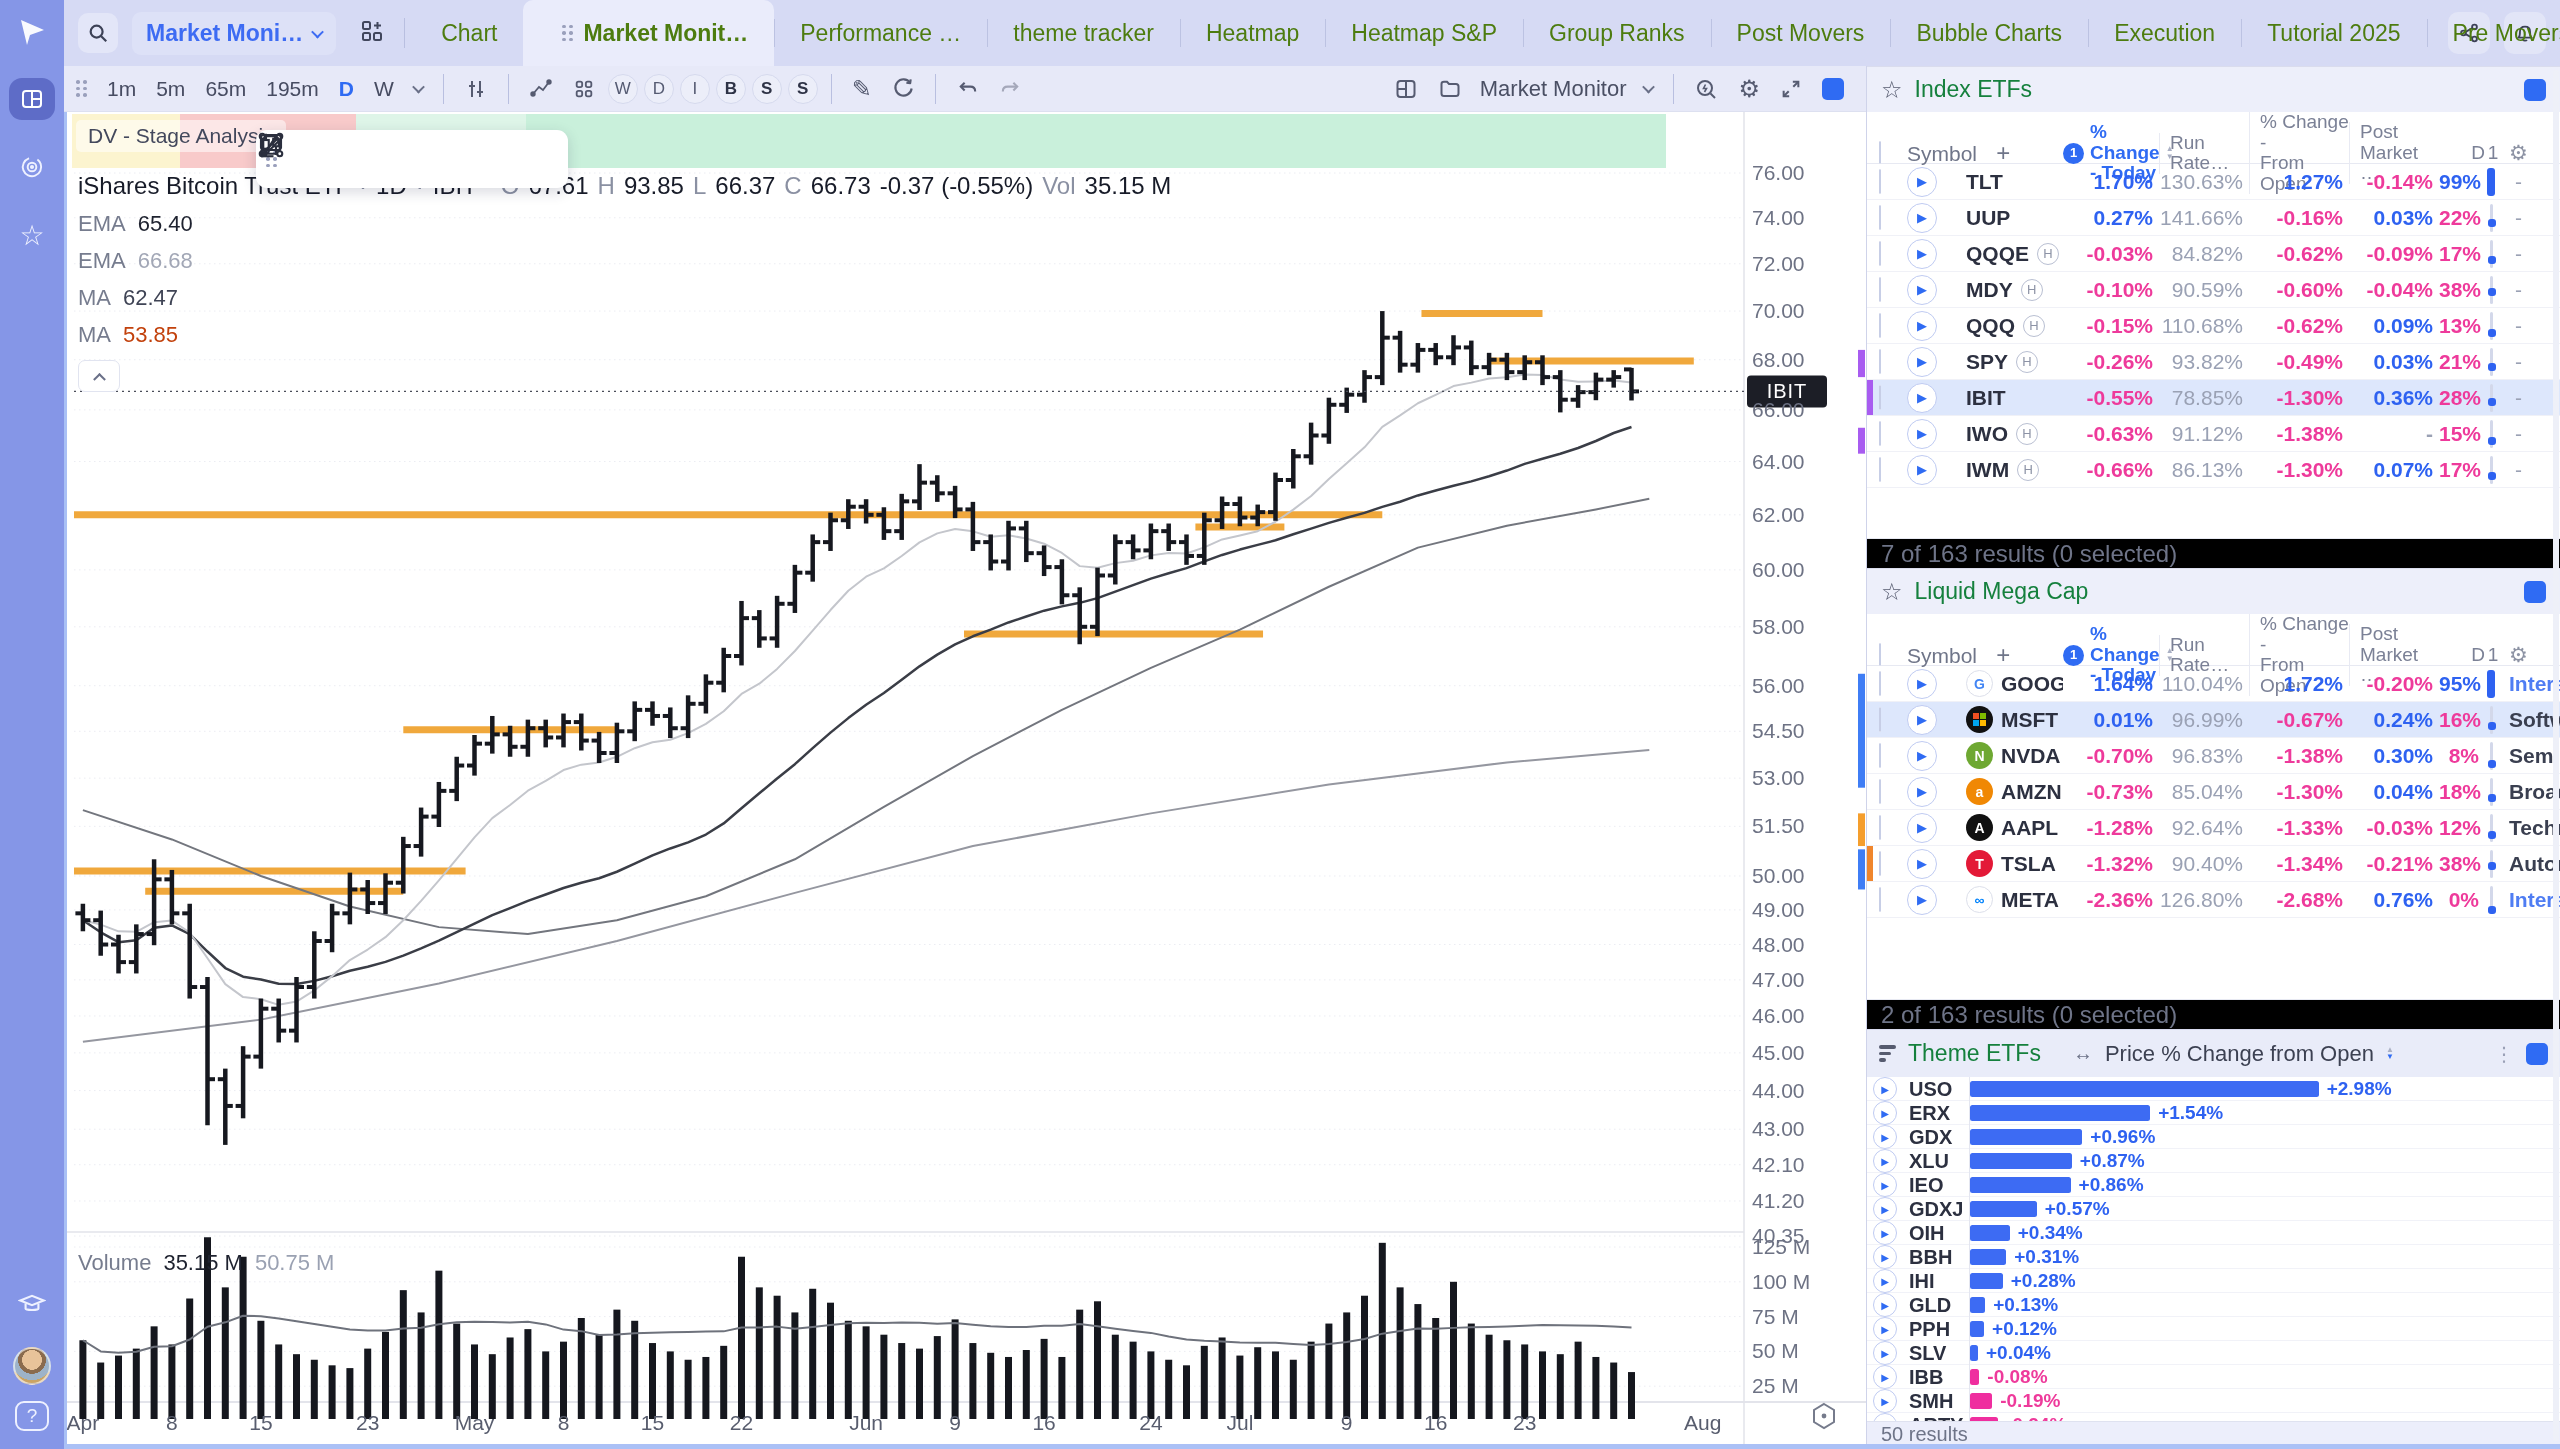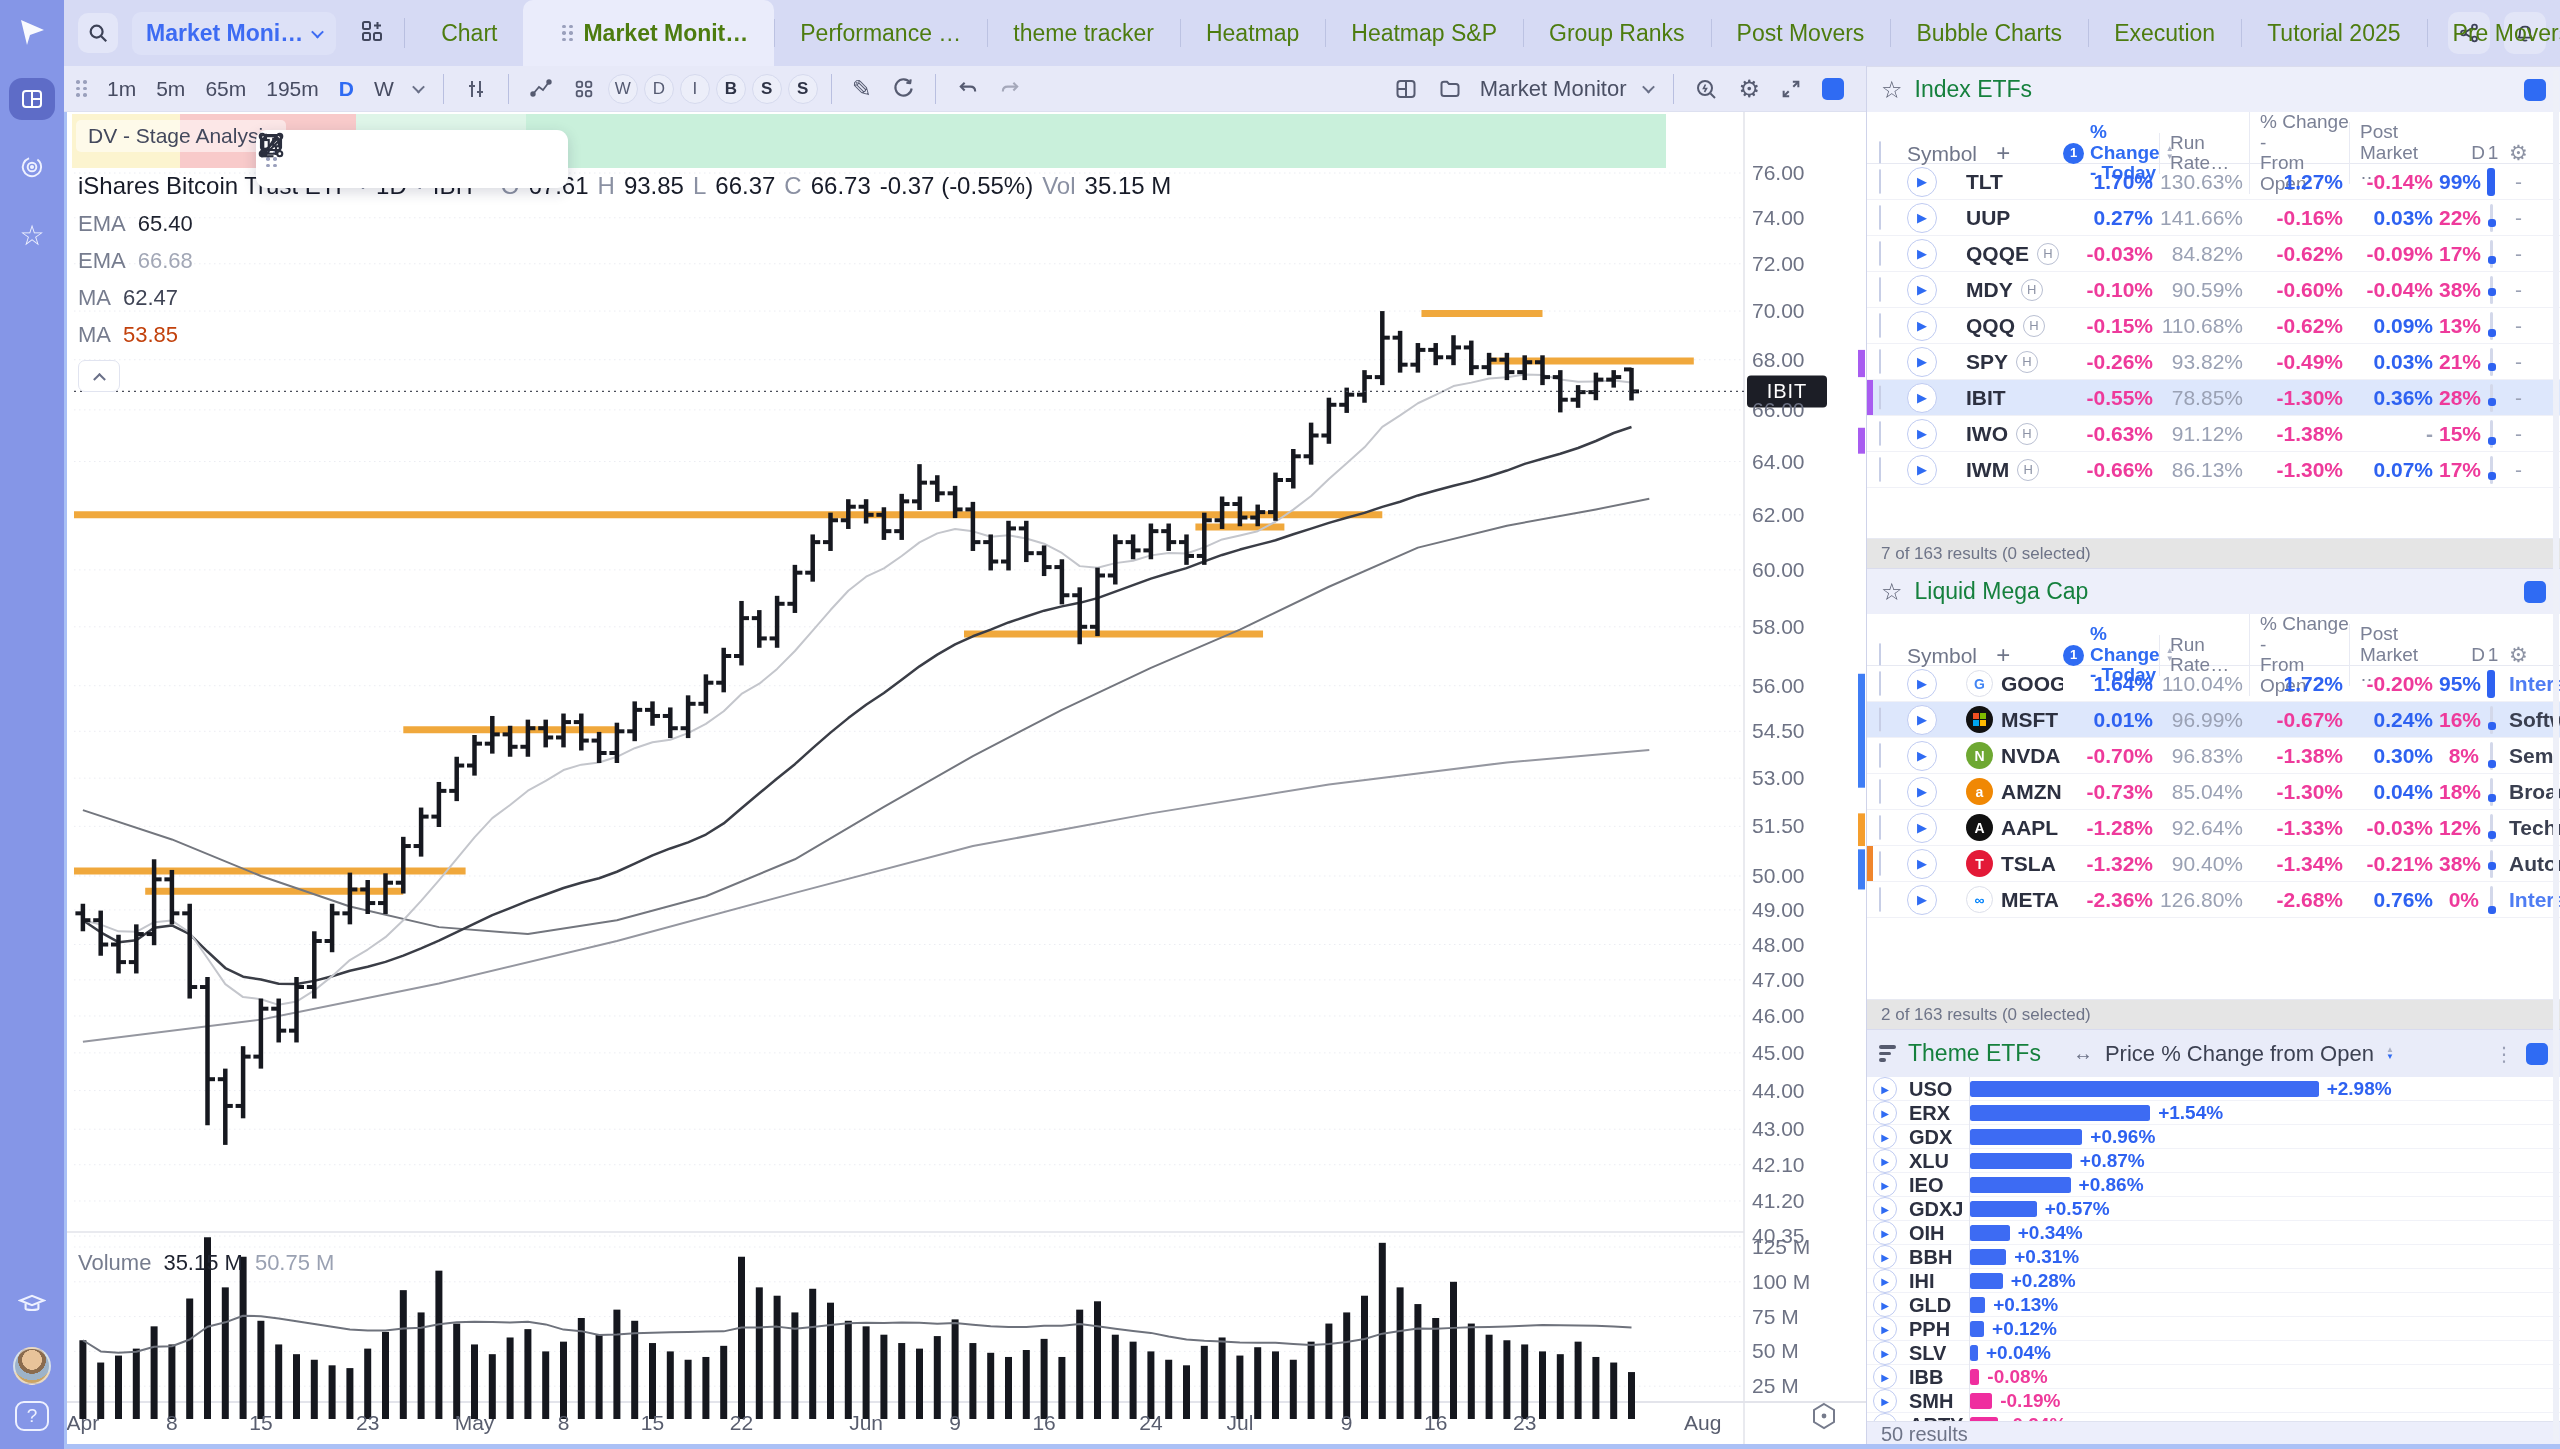"7 of 163 results (0" .tfoot { background: #e5e5e5 -> #000000; font-size: 17px -> 24px }
